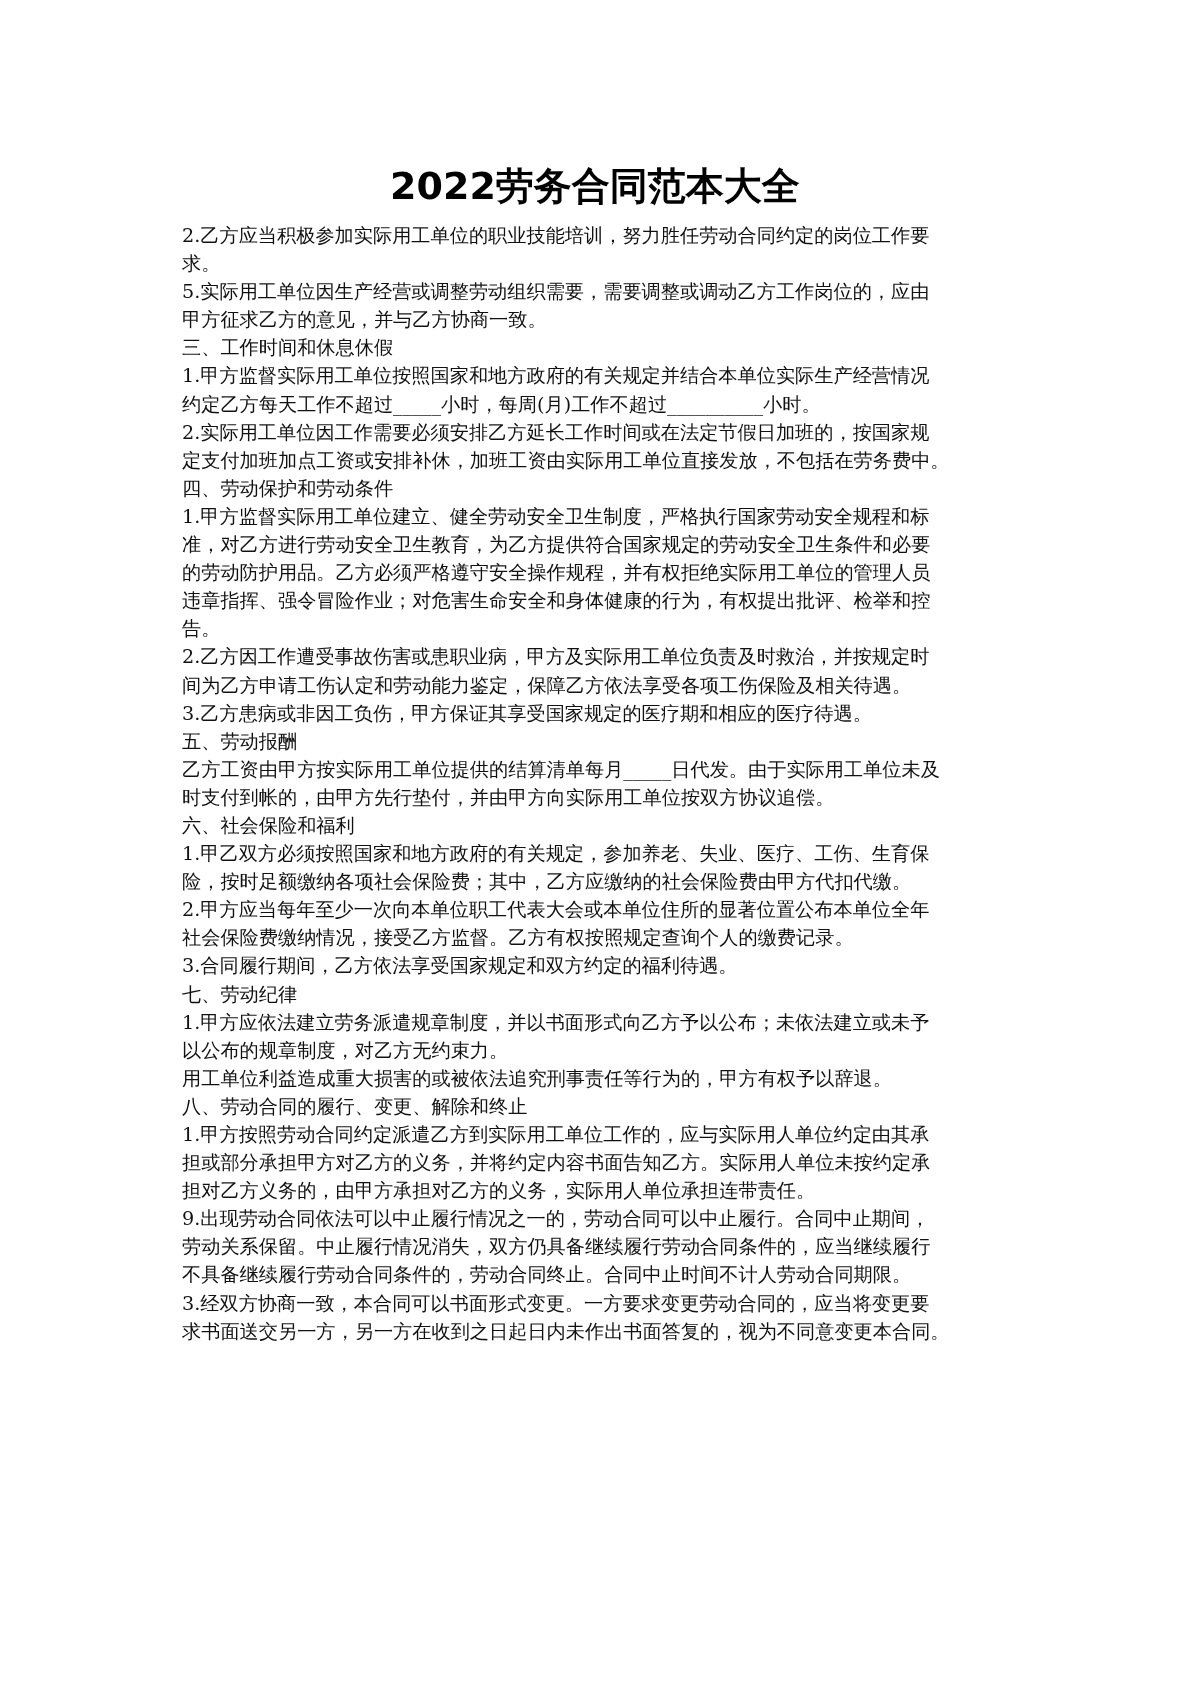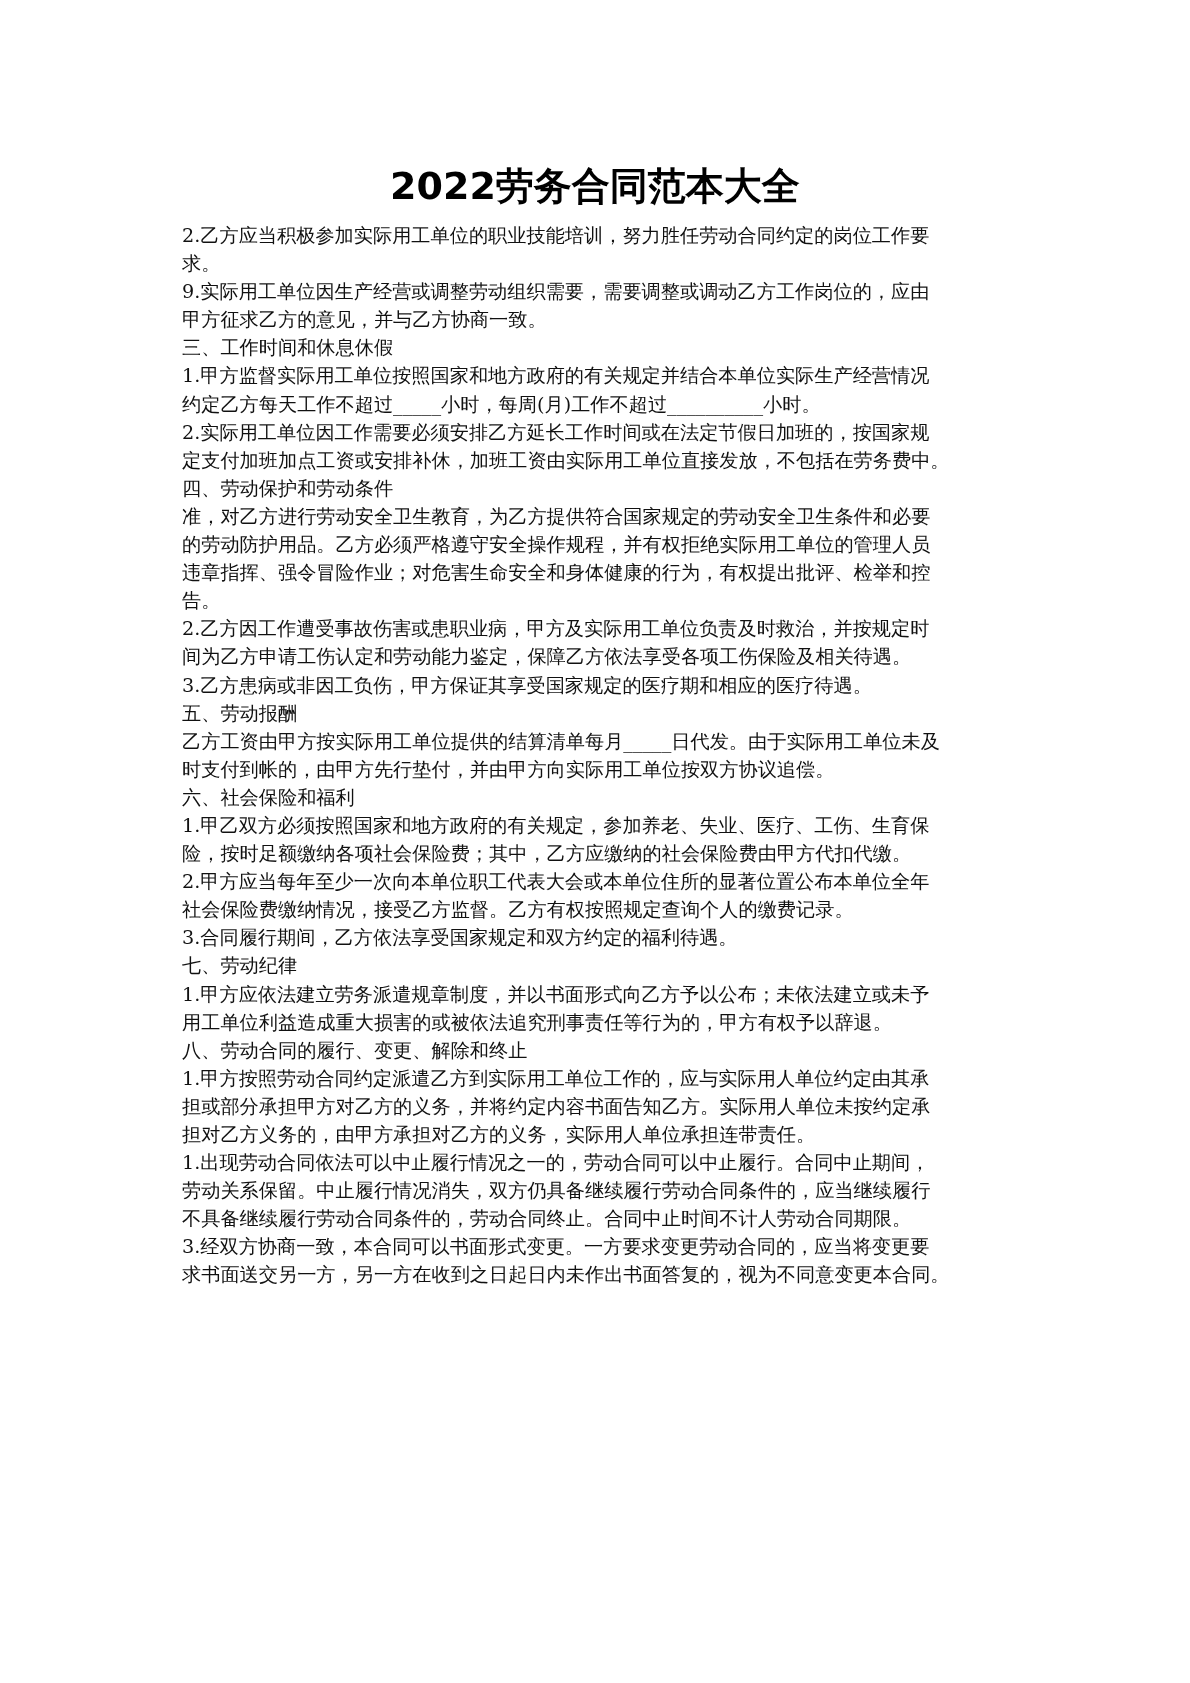"9.实际用工单位因生产经营或调整劳动组织需要，需要调整或调动乙方工作岗位的，应由" span.line { text: 9 -> 5 }
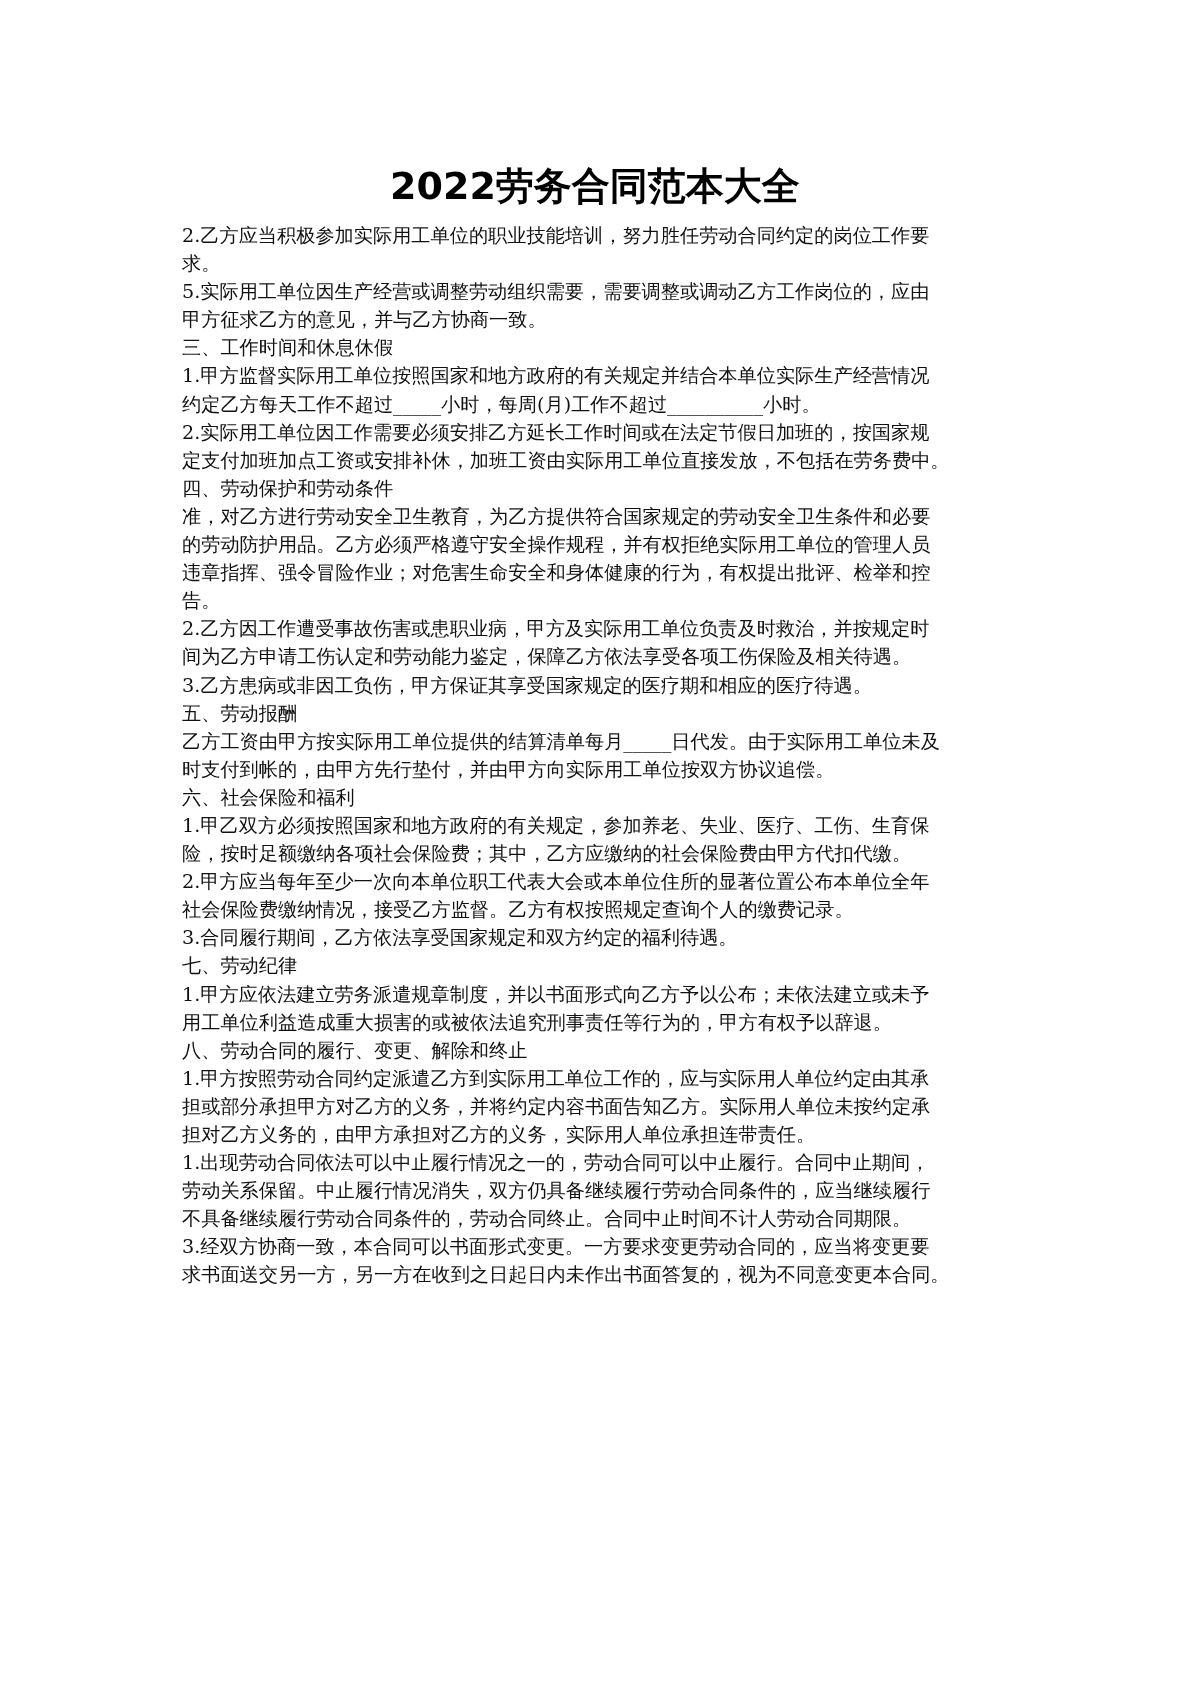"1.甲方监督实际用工单位建立、健全劳动安全卫生制度，严格执行国家劳动安全规程和标" span.line { html: none -> <span>1.甲方监督实际用工单位建立、健全劳动安全卫生制度，严格执行国家劳动安全规程和标</span> }
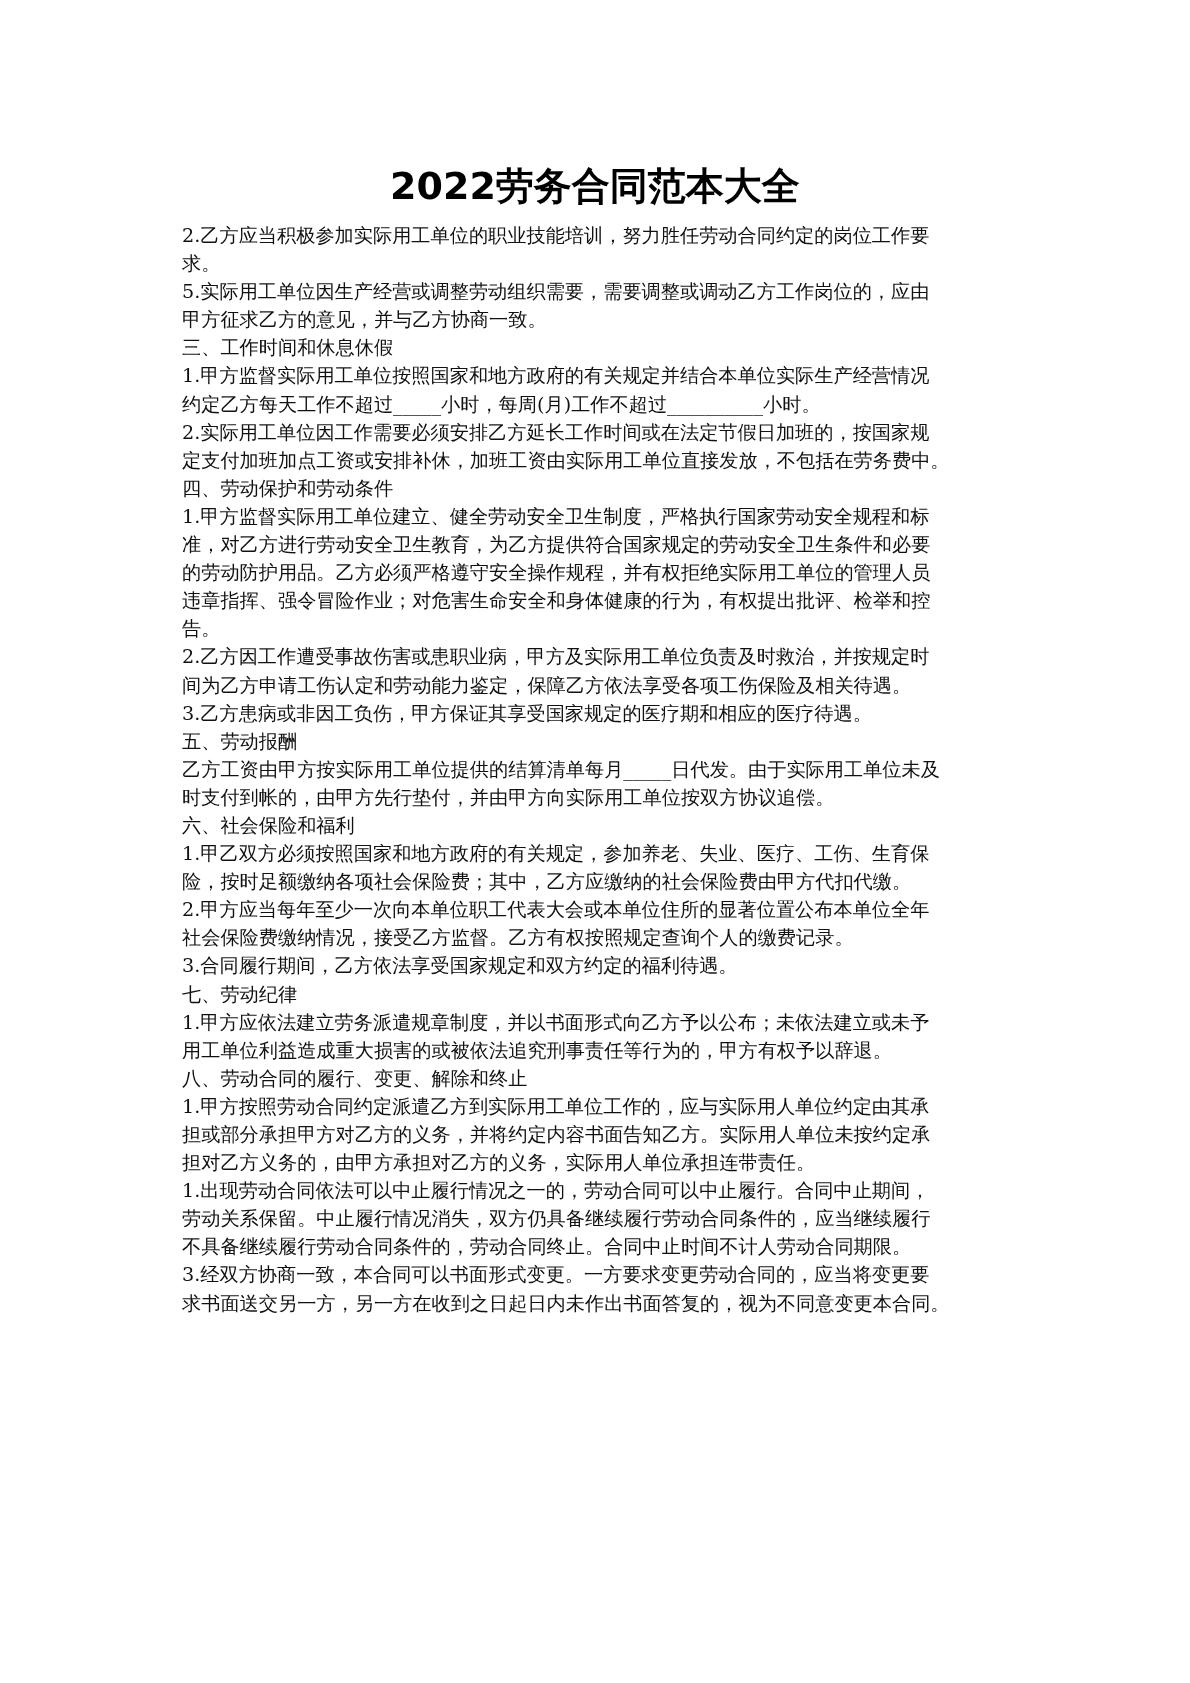"以公布的规章制度，对乙方无约束力。" span.line { html: none -> <span>以公布的规章制度，对乙方无约束力。</span> }
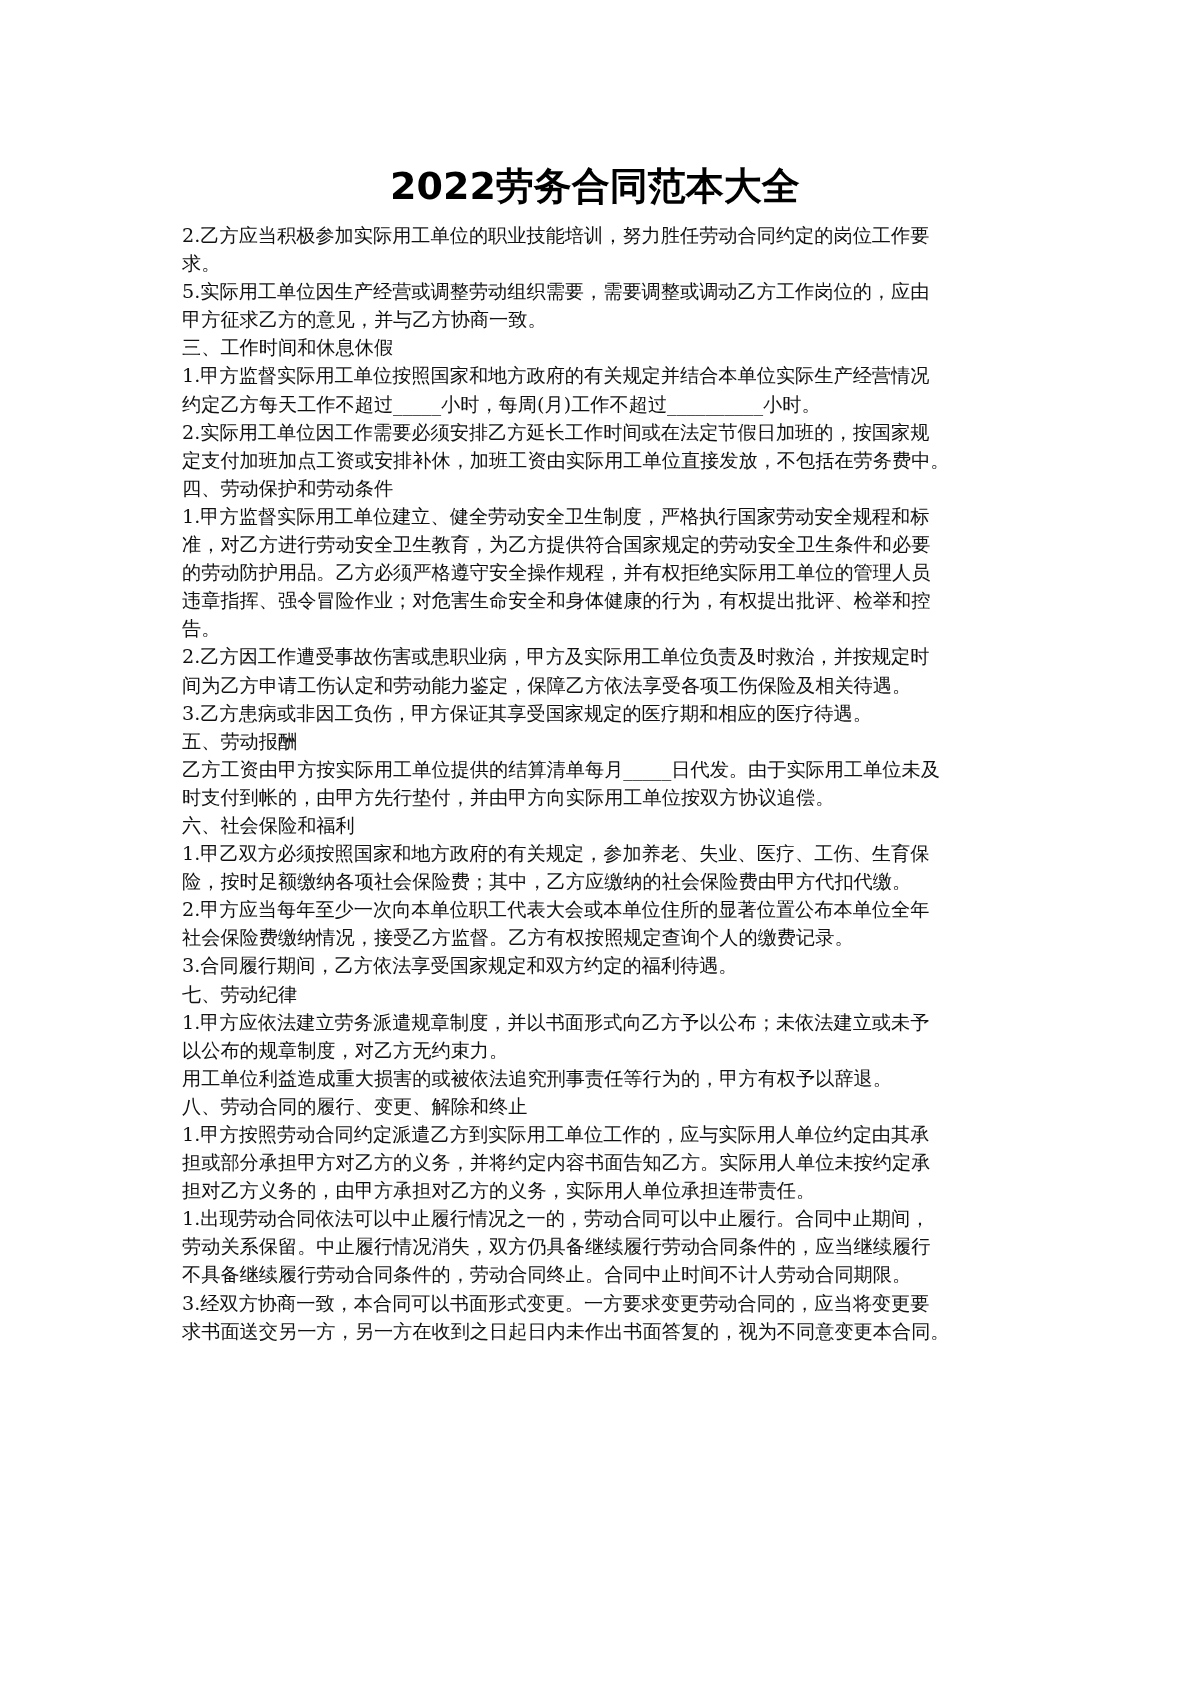"1.出现劳动合同依法可以中止履行情况之一的，劳动合同可以中止履行。合同中止期间，" span.line { text: 1 -> 9 }
